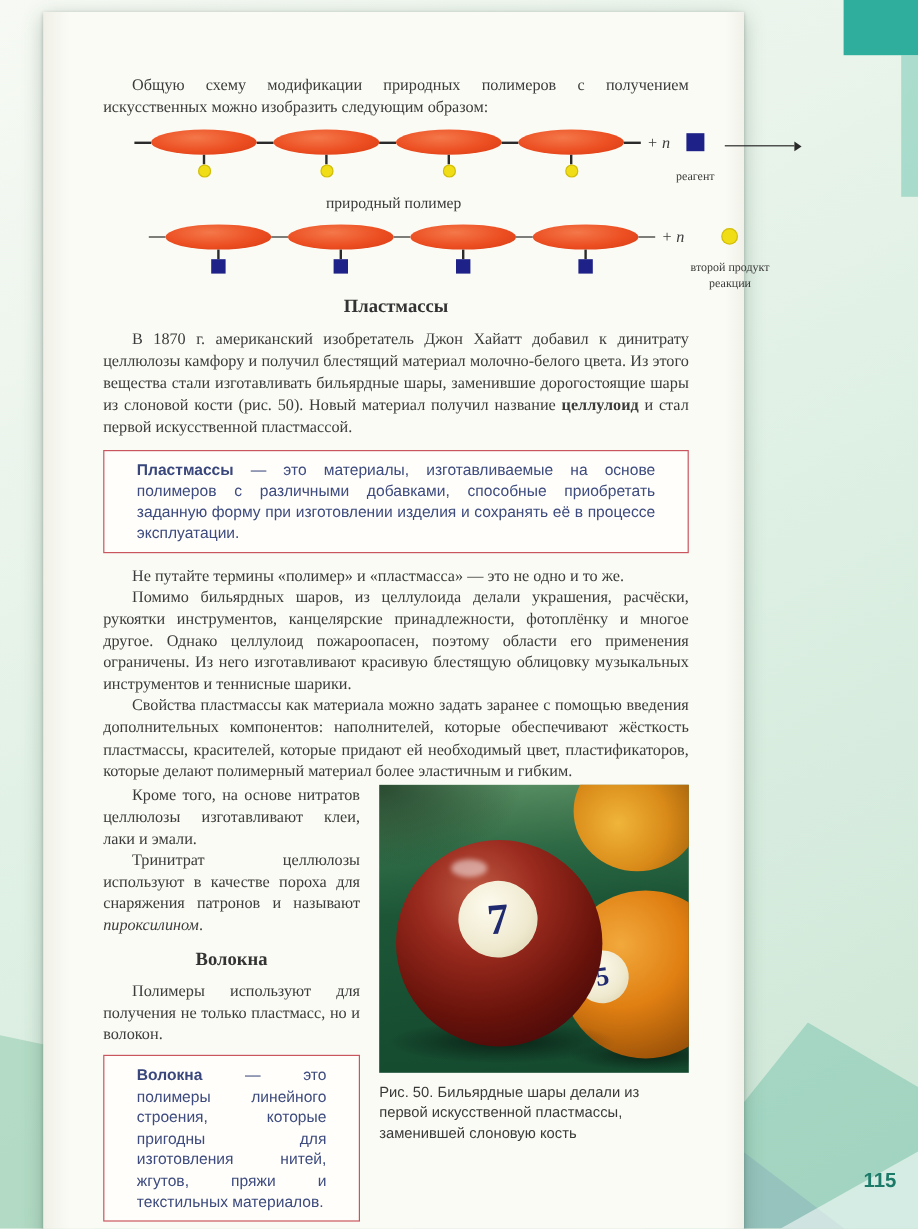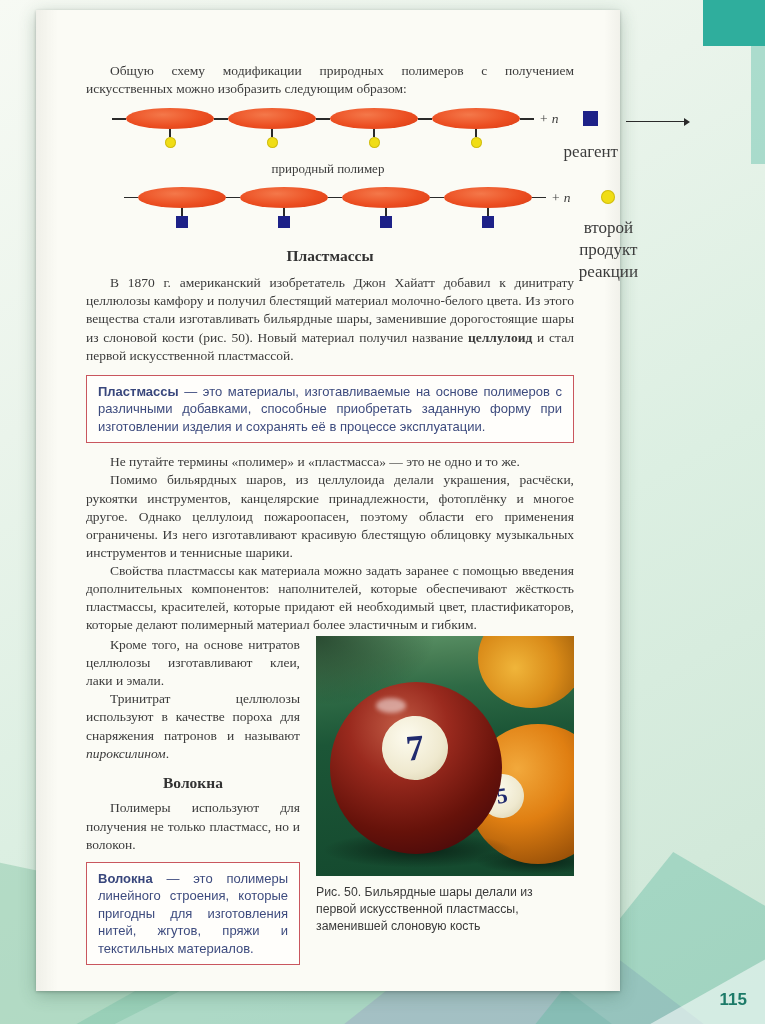"реагент" .side-label { font-size: 17px -> 10px }
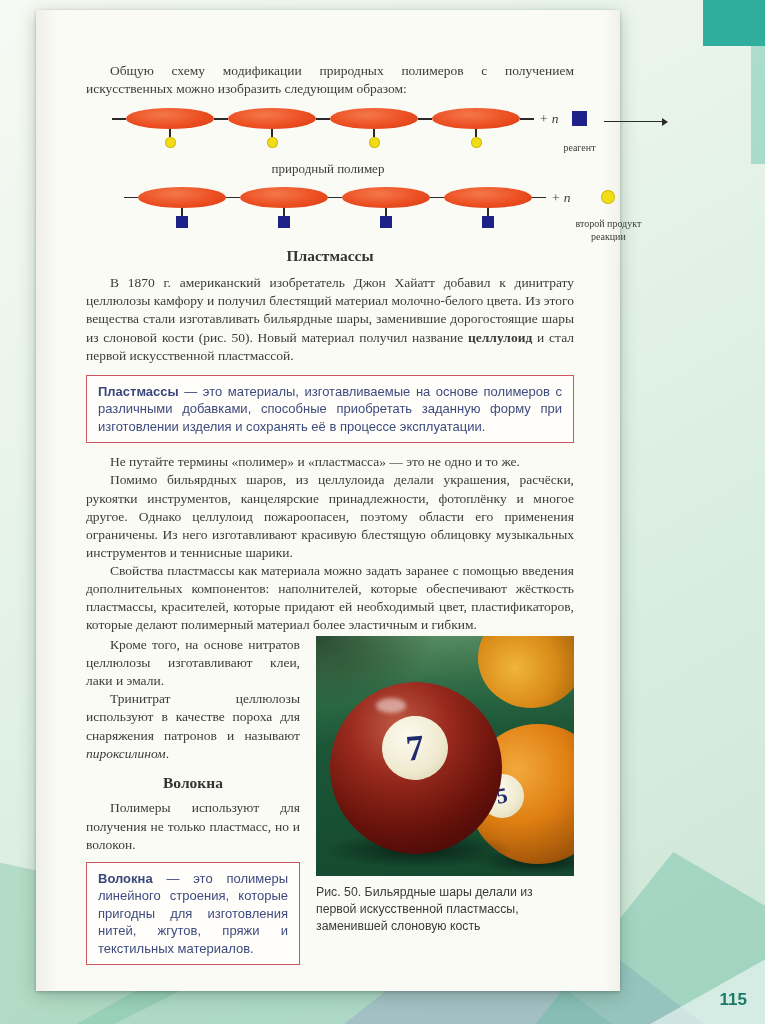"Пластмассы — это материалы," .defbox { padding: 7px 11px -> 7px 27px }
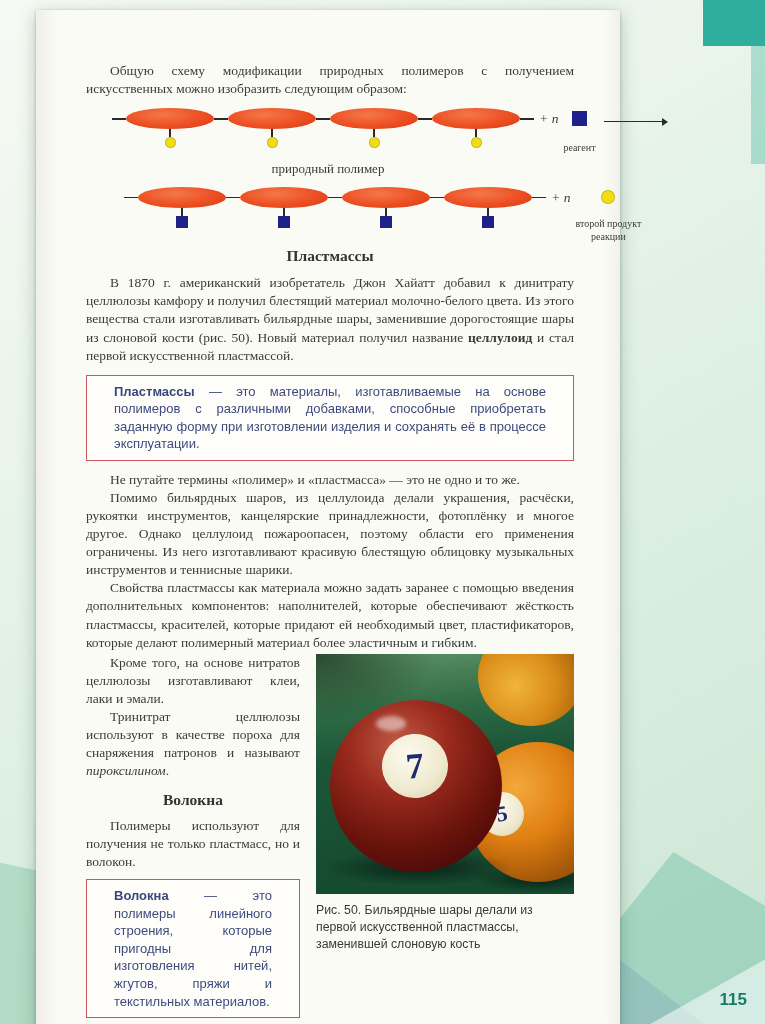"115" .page-num { bottom: 14px -> 30px }
